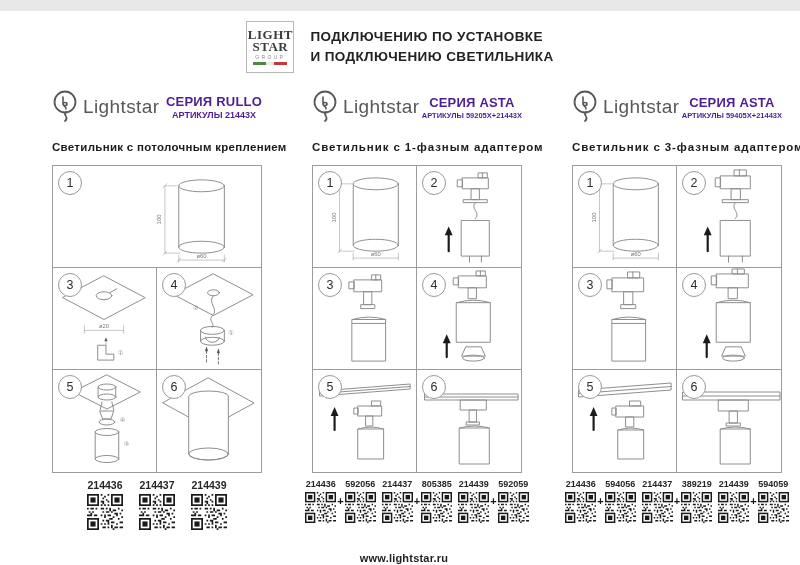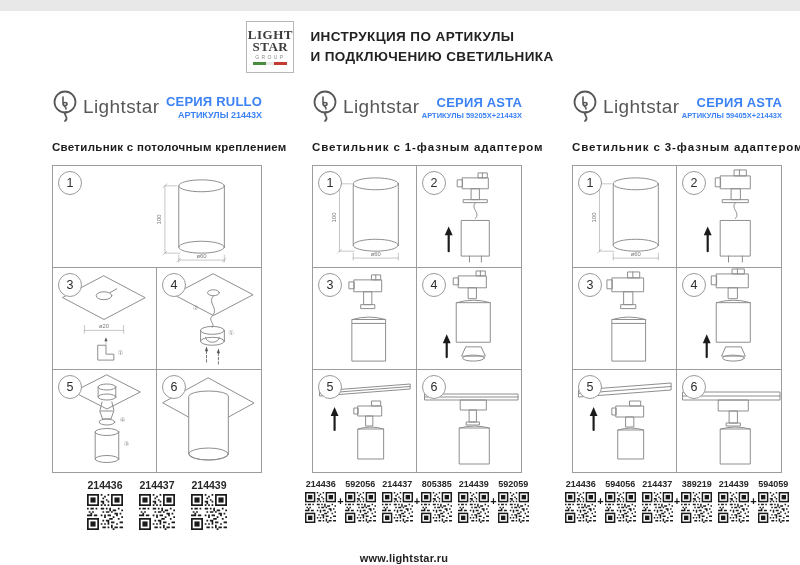"ИНСТРУКЦИЯ ПО АРТИКУЛЫ" div { text: ИНСТРУКЦИЯ ПО АРТИКУЛЫ -> ПОДКЛЮЧЕНИЮ ПО УСТАНОВКЕ }
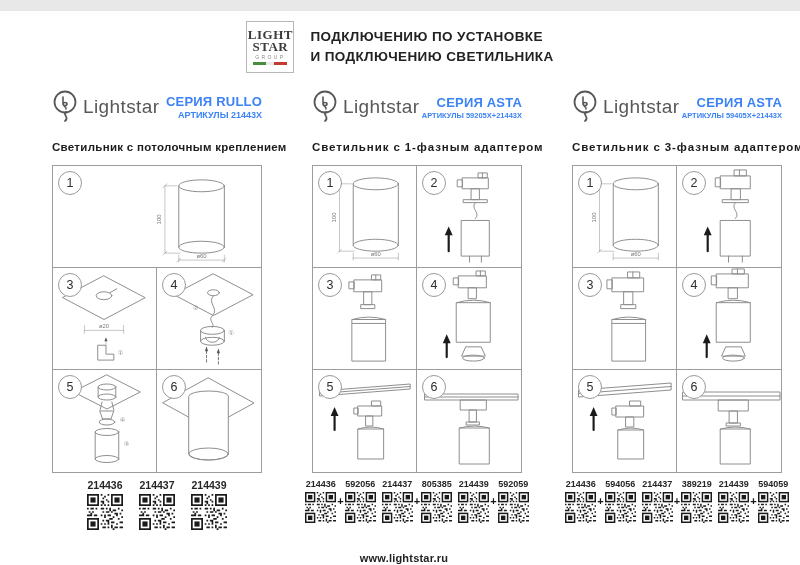"СЕРИЯ RULLO" .series { color: #3b82f6 -> #4c1d95; text-align: right -> center }
